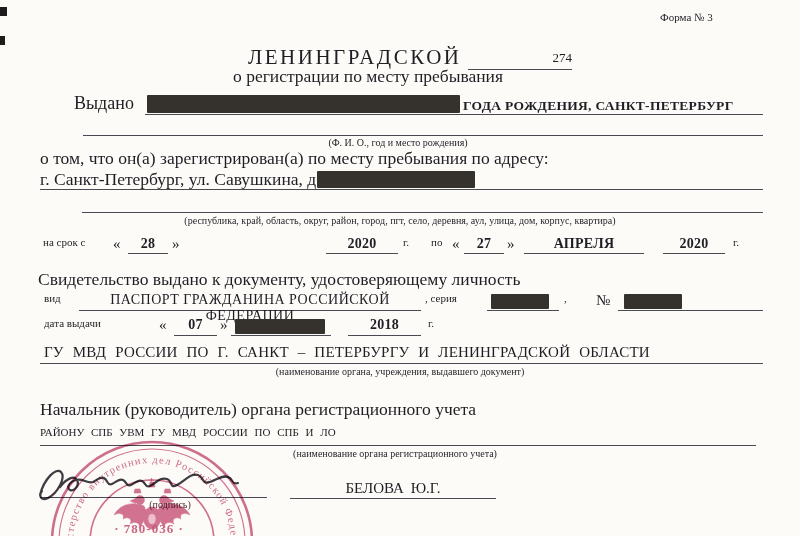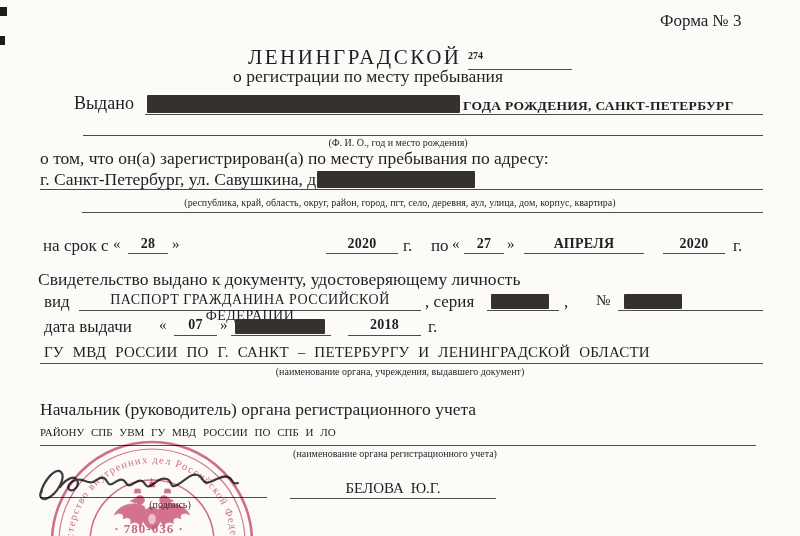"Форма № 3" .lbl { font-size: 17px -> 11px }
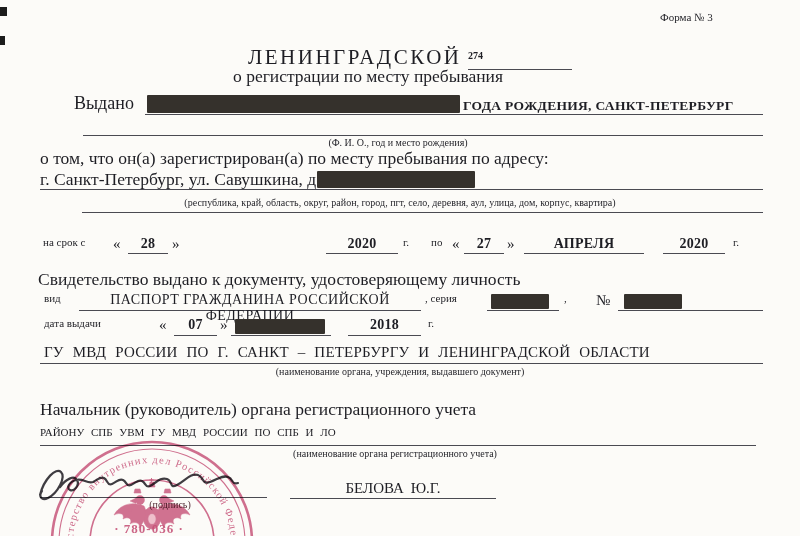"274" div.abs { font-size: 10px -> 13px; font-weight: bold -> normal; text-align: left -> right }
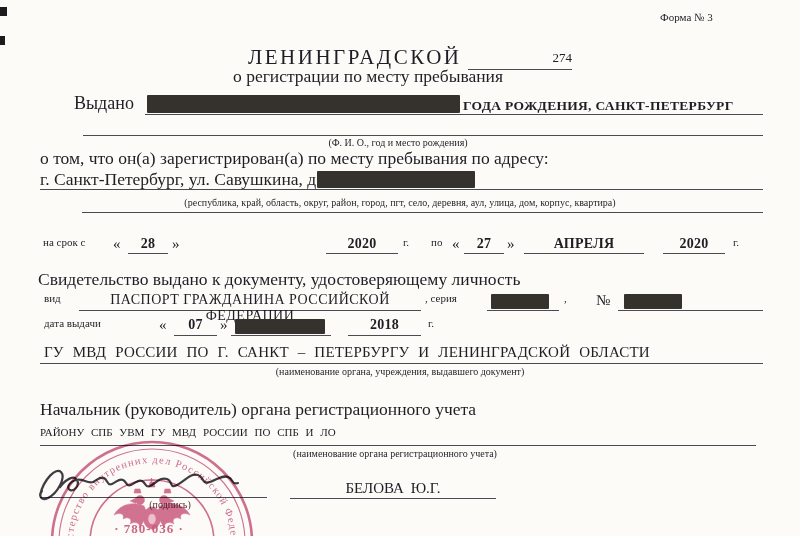"(республика, край, область, округ," div.abs { top: 197px -> 215px }
